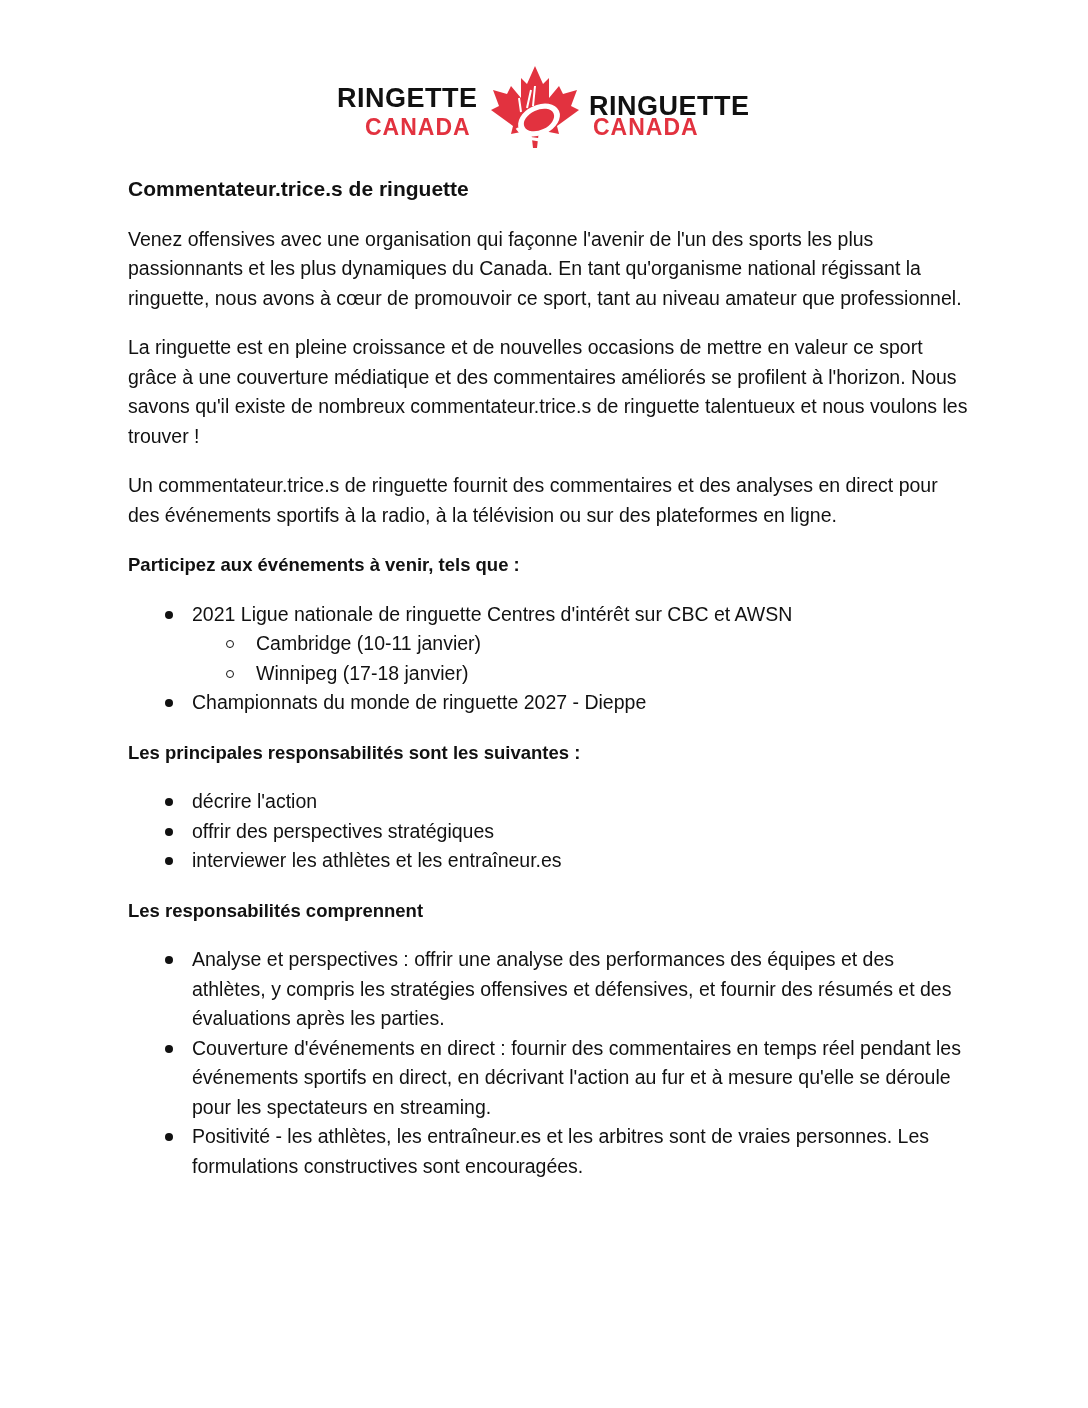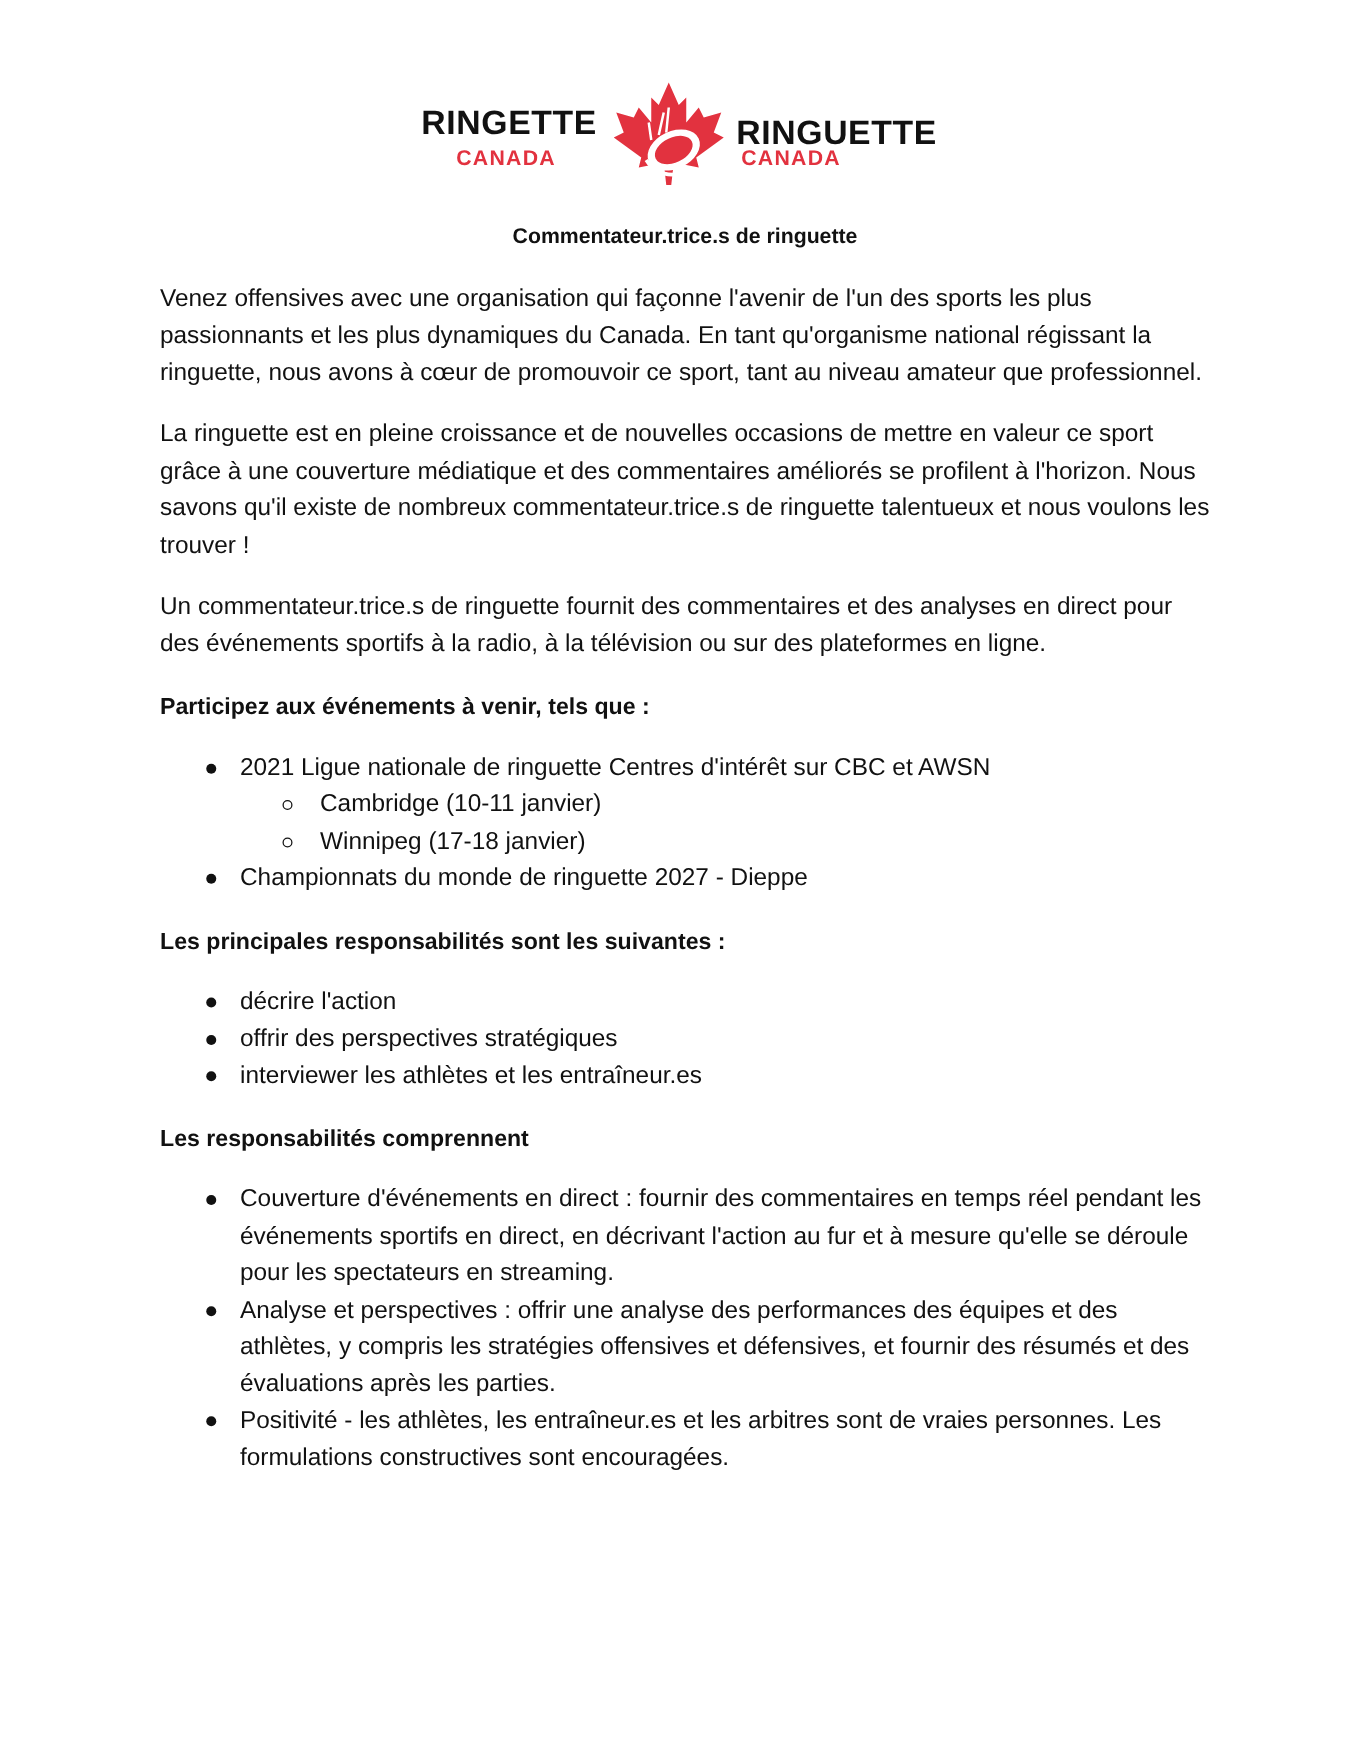"CANADA" .logo .small { font-size: 17px -> 23px }
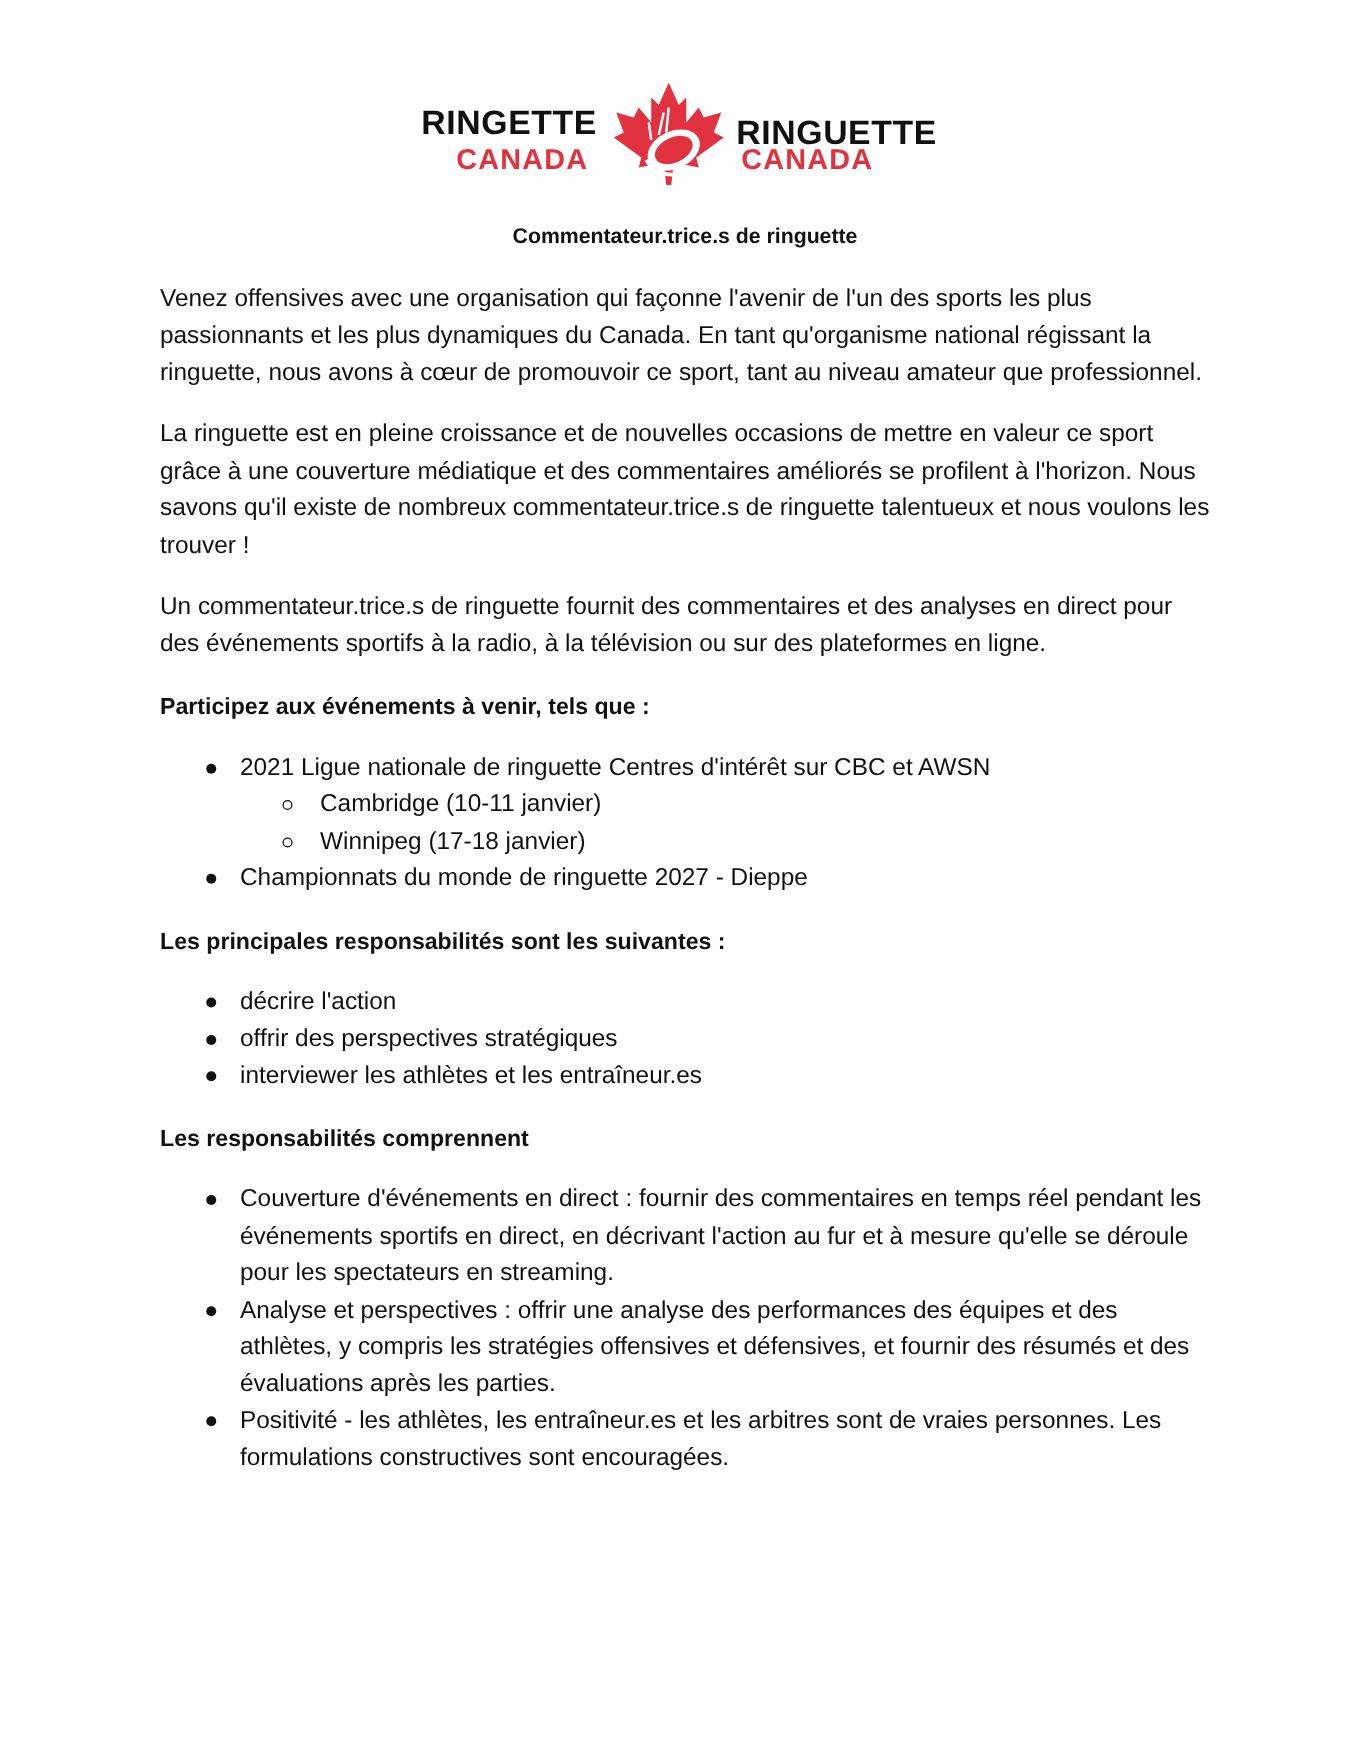"Commentateur.trice.s de ringuette" .title { font-size: 17px -> 21px; text-align: center -> none }
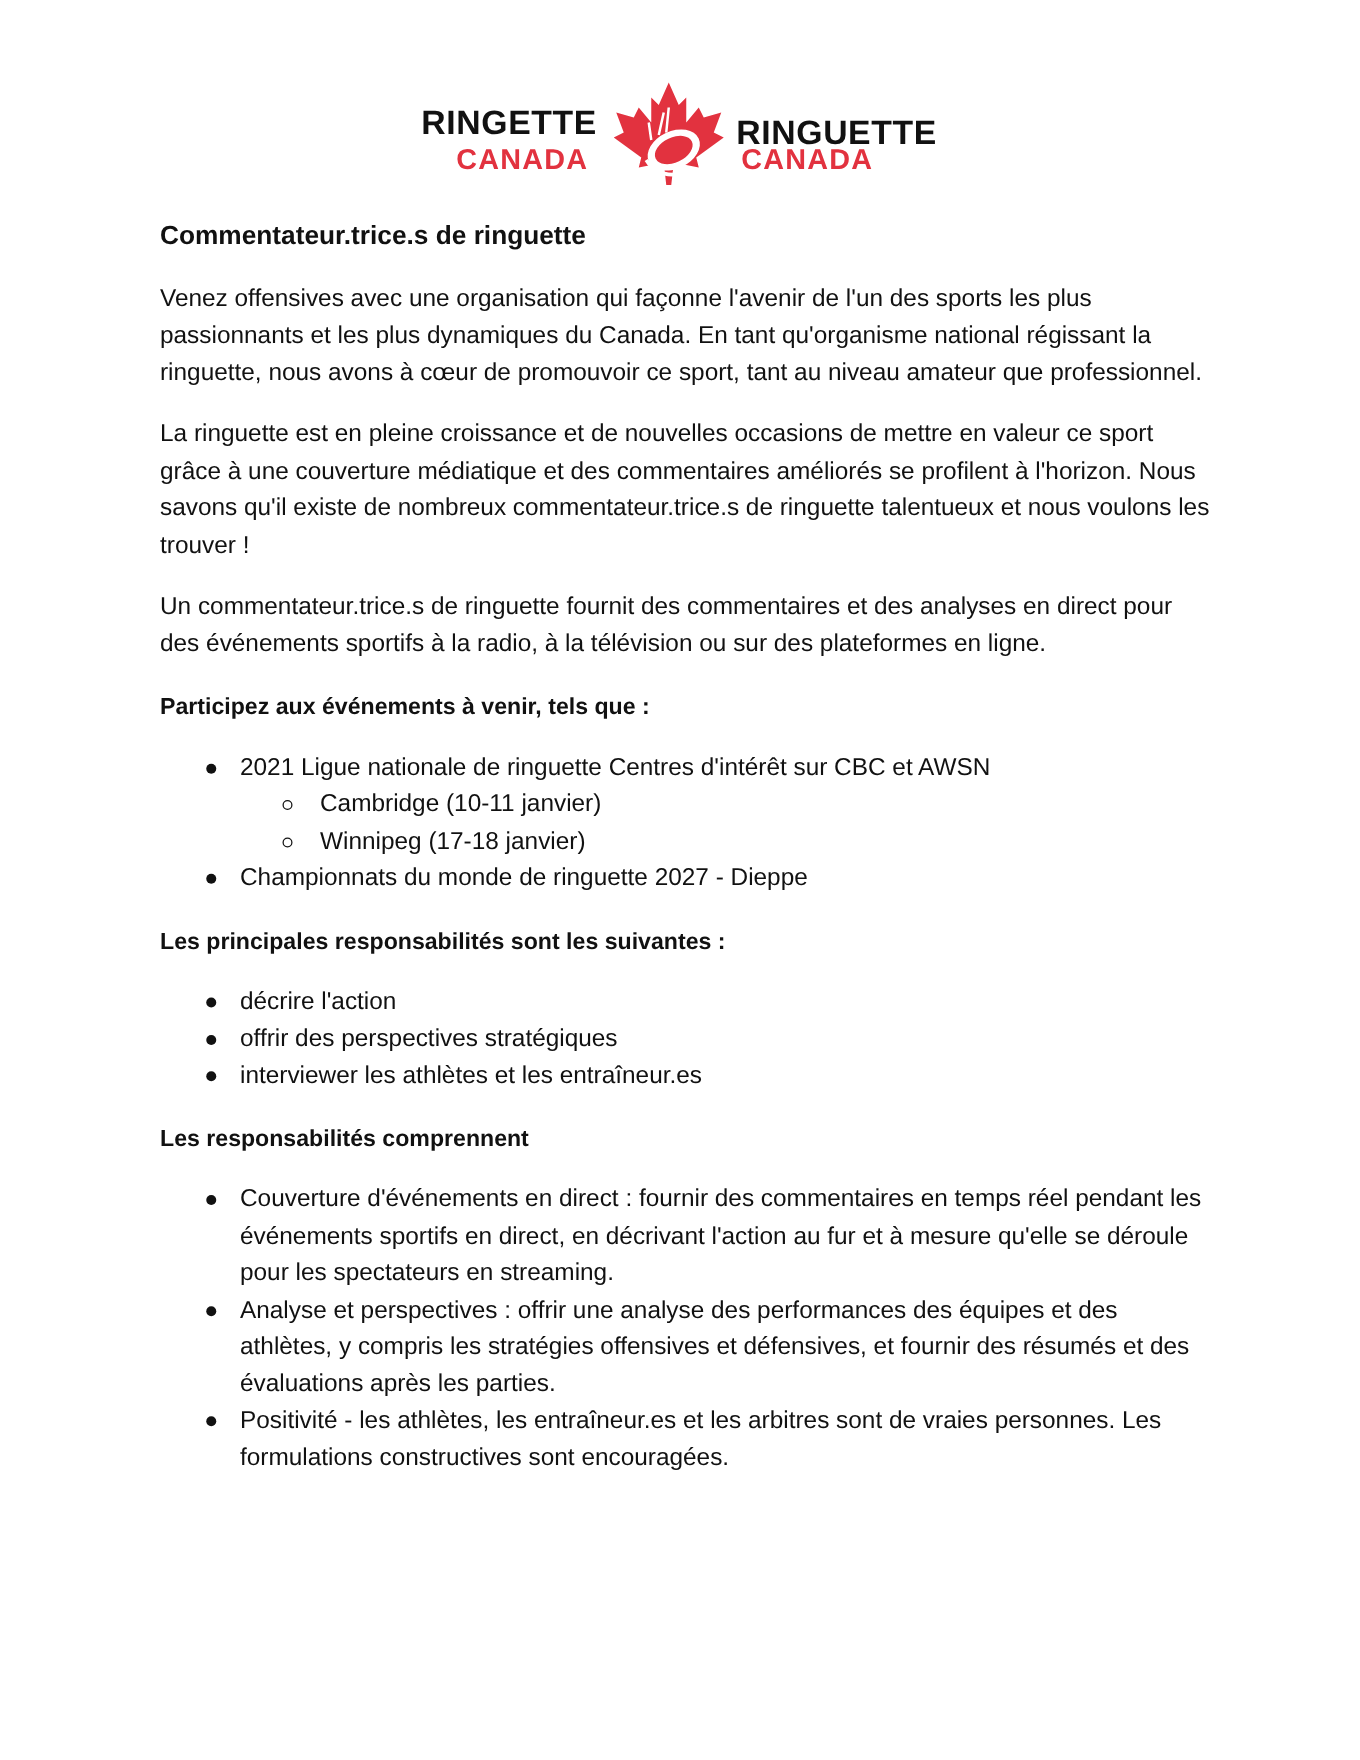"Couverture d'événements en direct :" li.l1item { order: before "Analyse et perspectives : offrir" -> after "Analyse et perspectives : offrir" }
